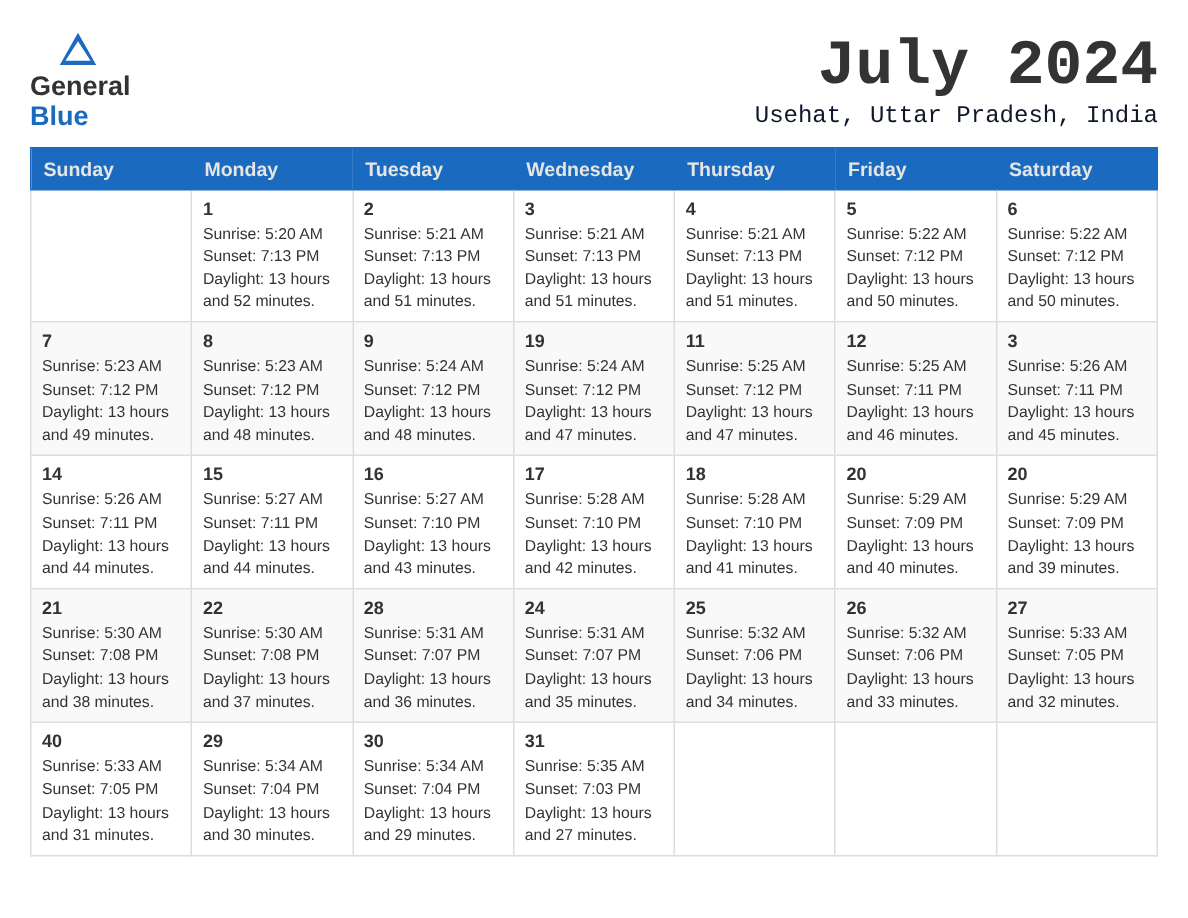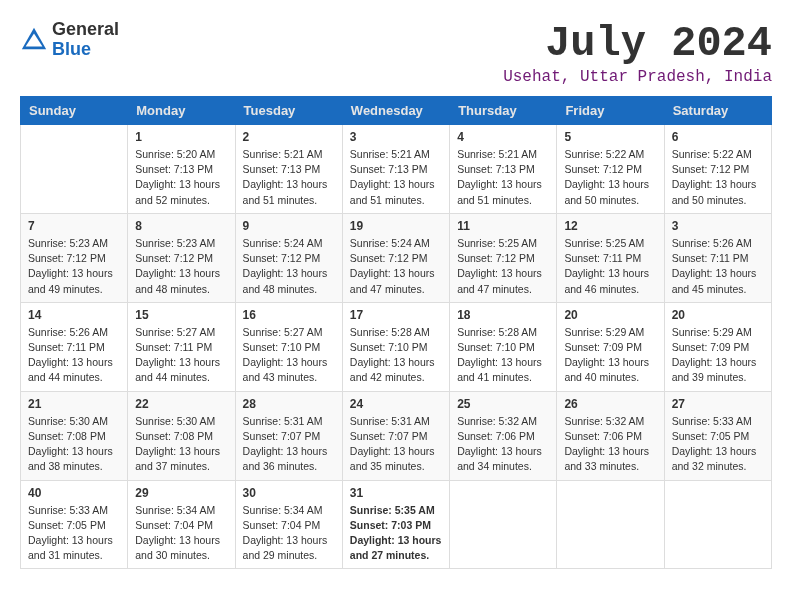"General" .logo { flex-direction: none -> column }
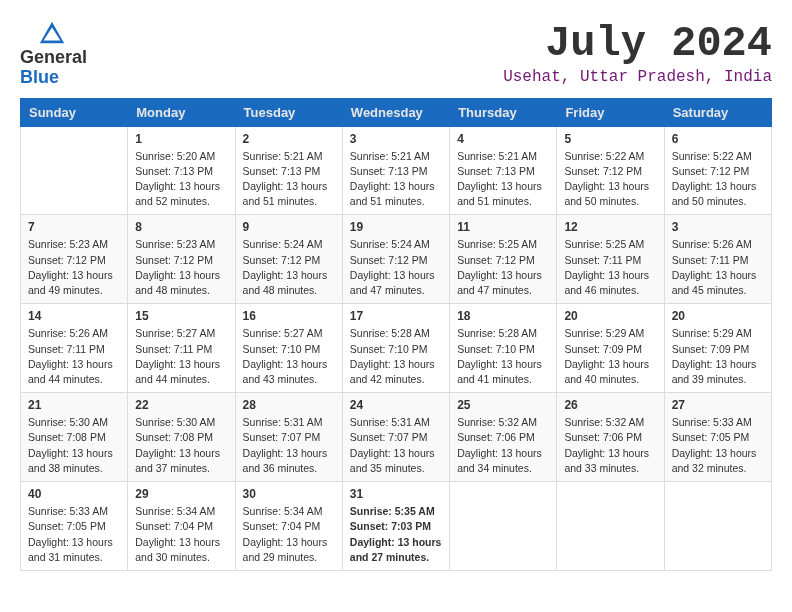"Usehat, Uttar Pradesh, India" .location-title { color: #701a75 -> #0f172a }
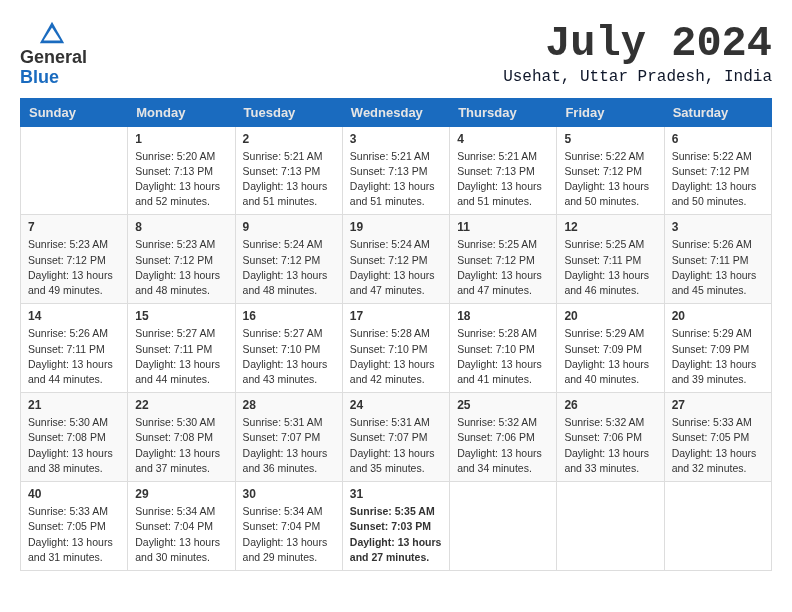"Sunrise: 5:35 AM" div.day-info { font-weight: bold -> none }
